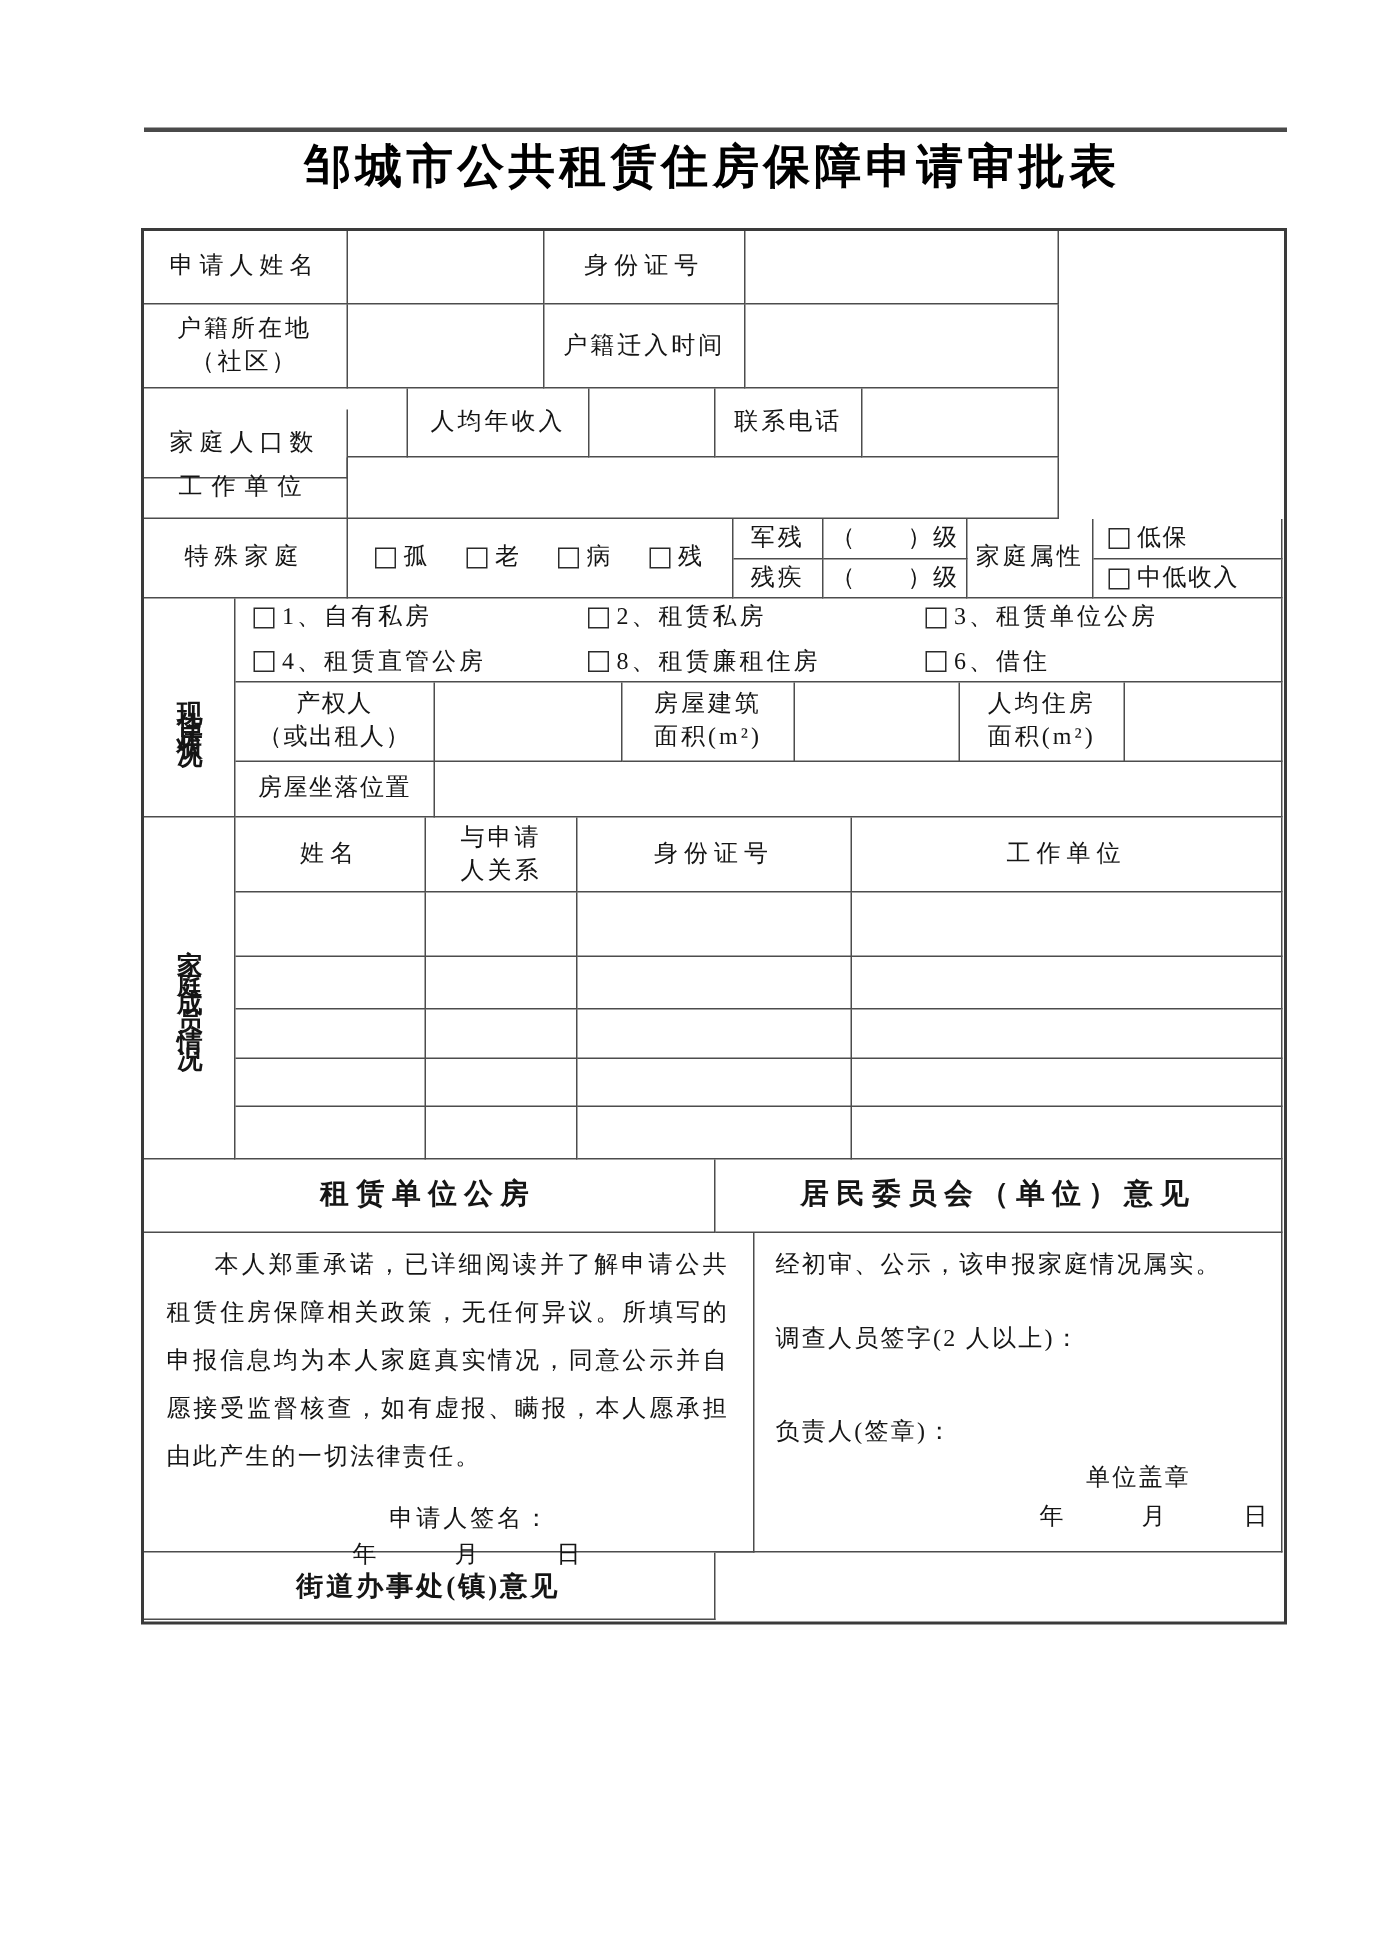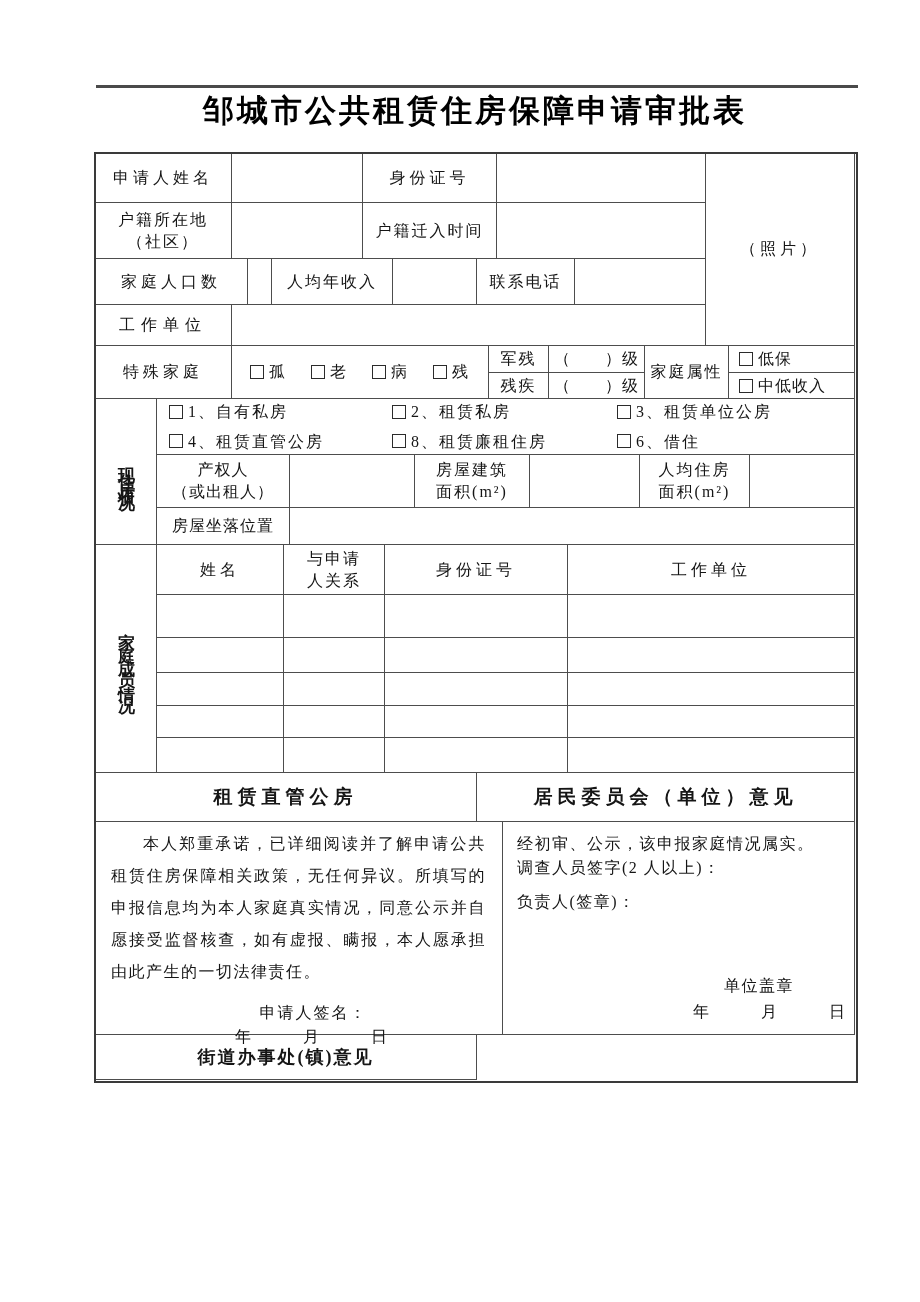"（照片）" div.c { html: <div>（照片）</div> -> none }
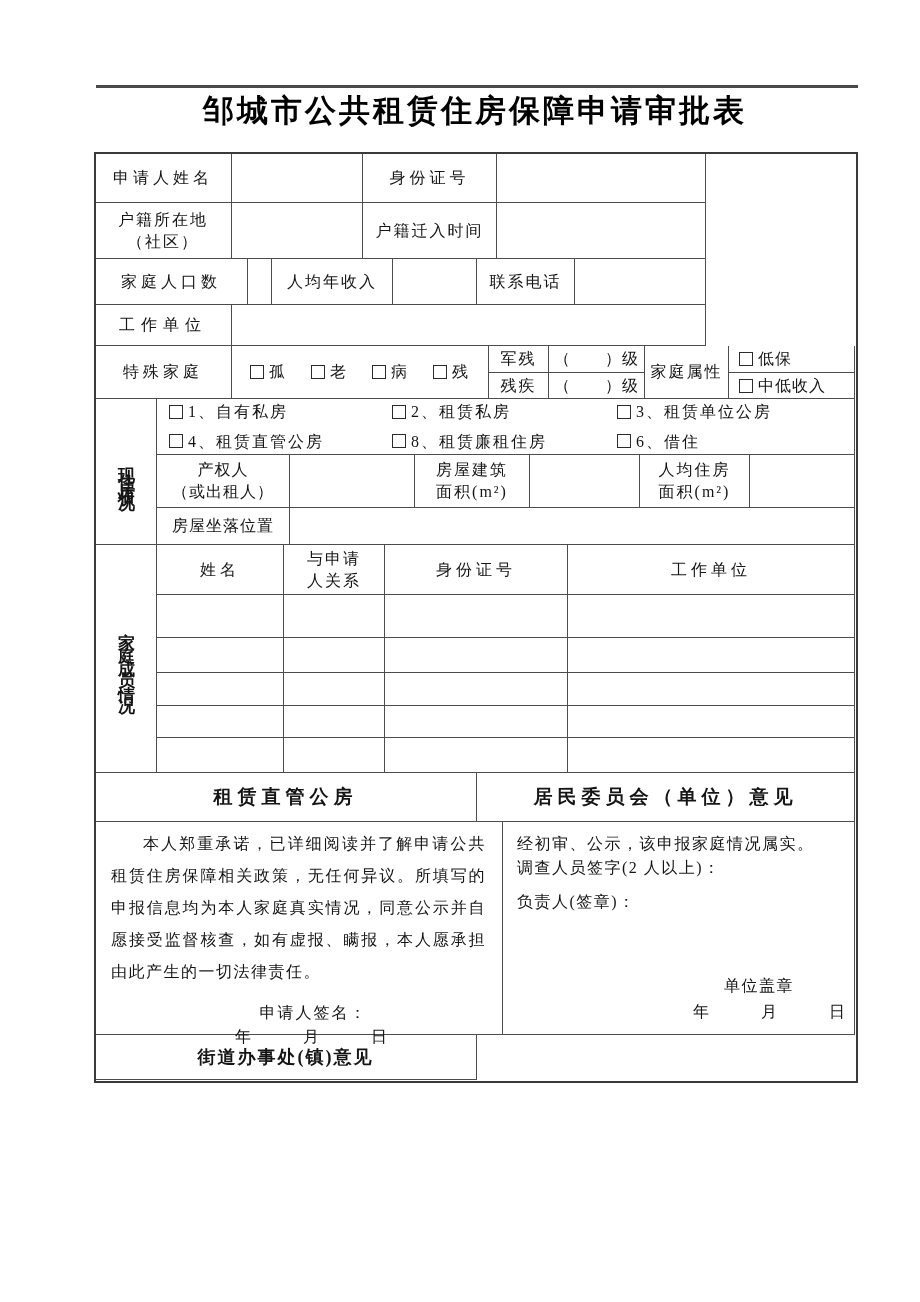"家庭人口数" div.c { top: 106px -> 120px; width: 153px -> 137px }
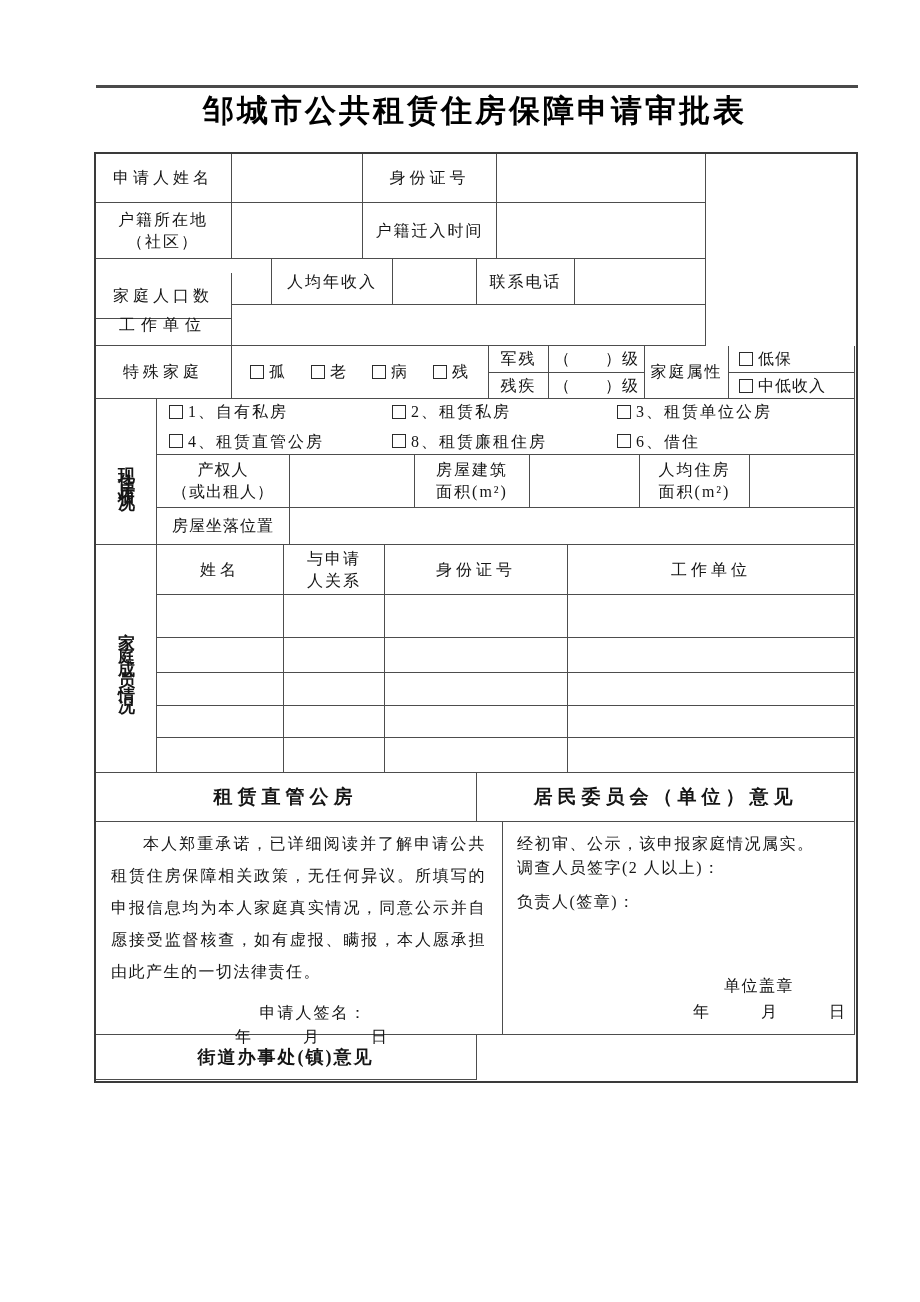"租赁直管公房" div.c { text: 直管 -> 单位 }
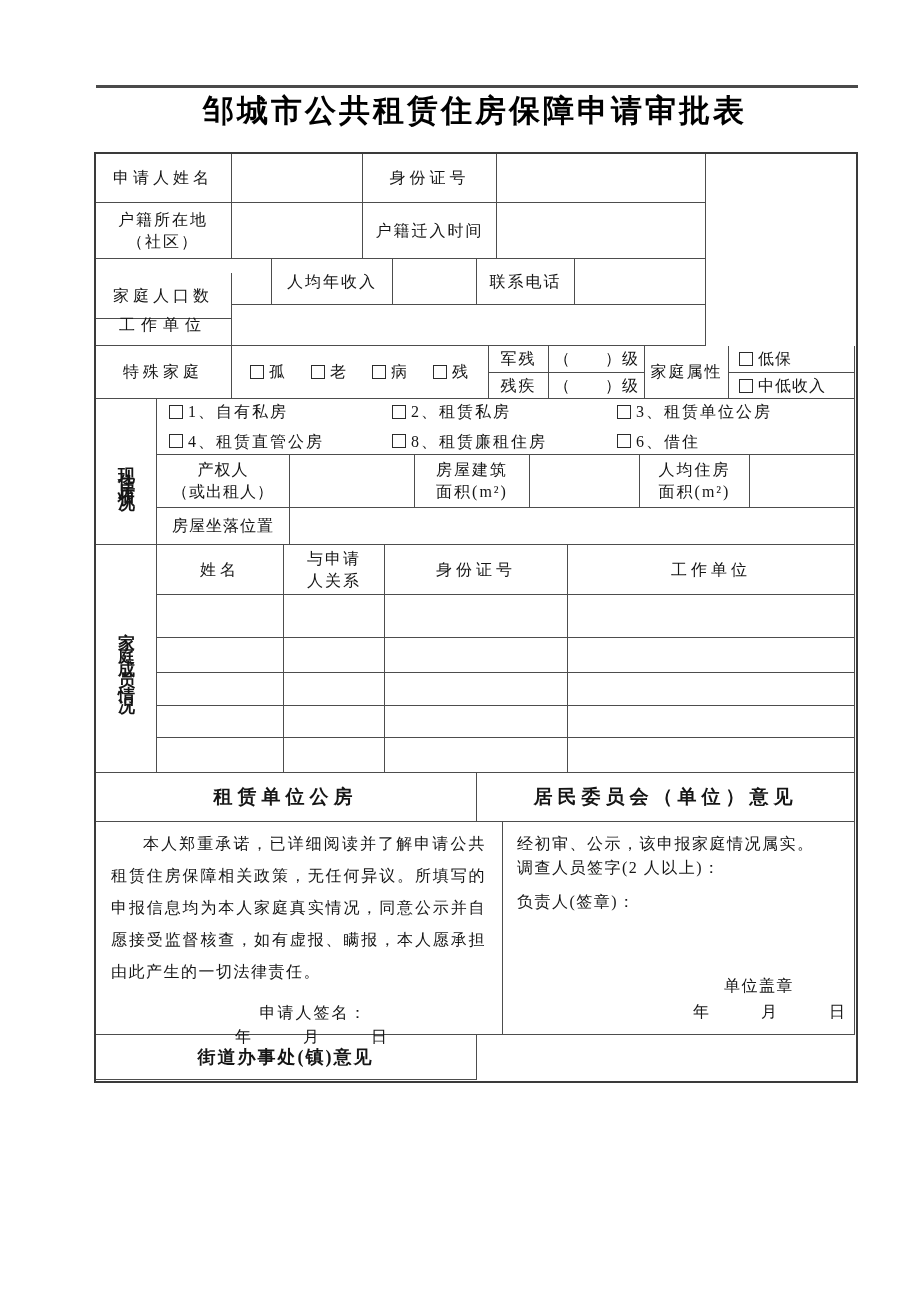"调查人员签字(2 人以上)：" .cbody .ln2 { margin-top: none -> 25px }
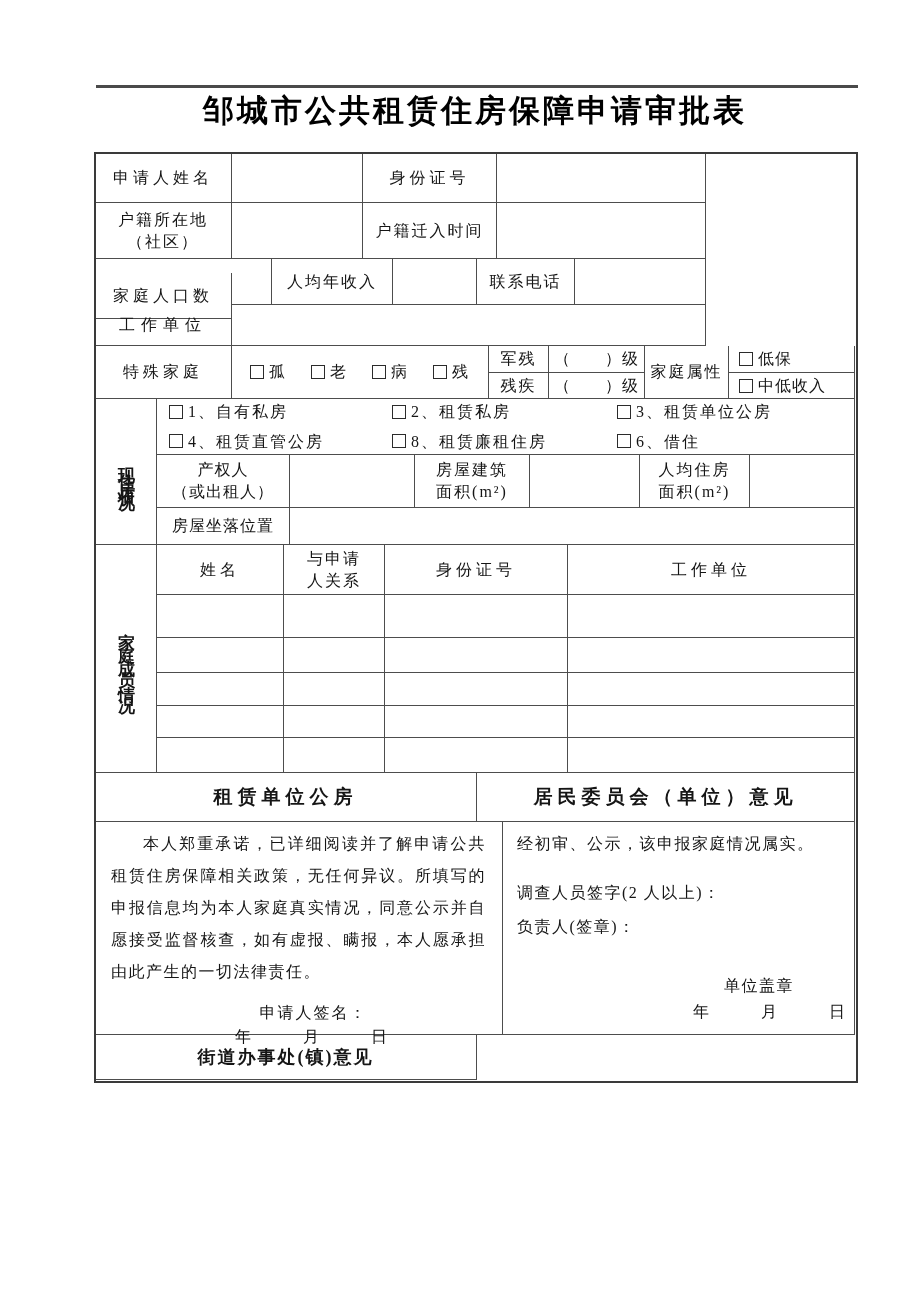"负责人(签章)：" .cbody .ln3 { margin-top: 10px -> 38px }
